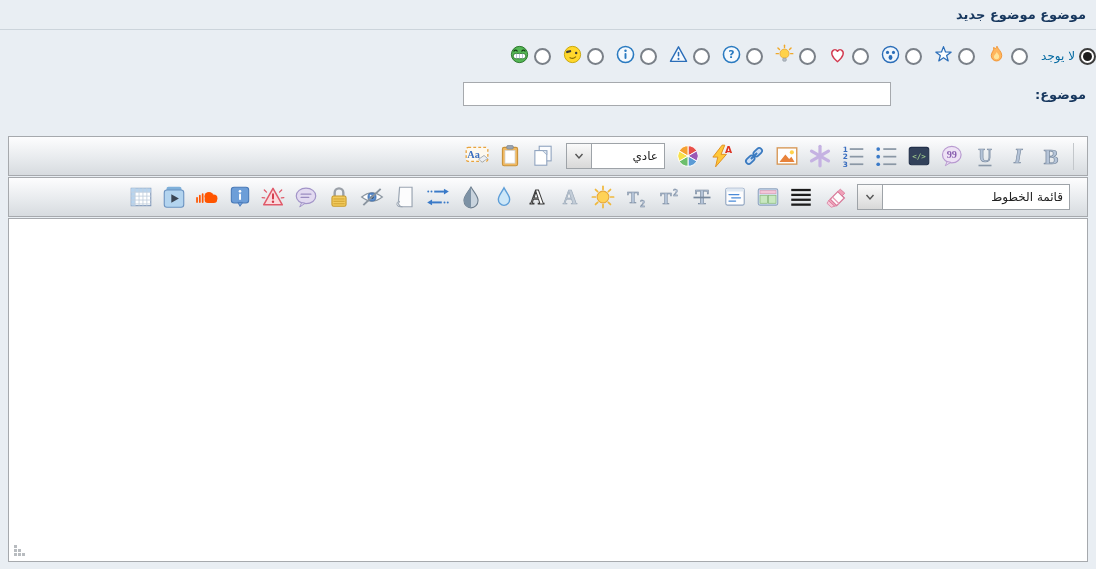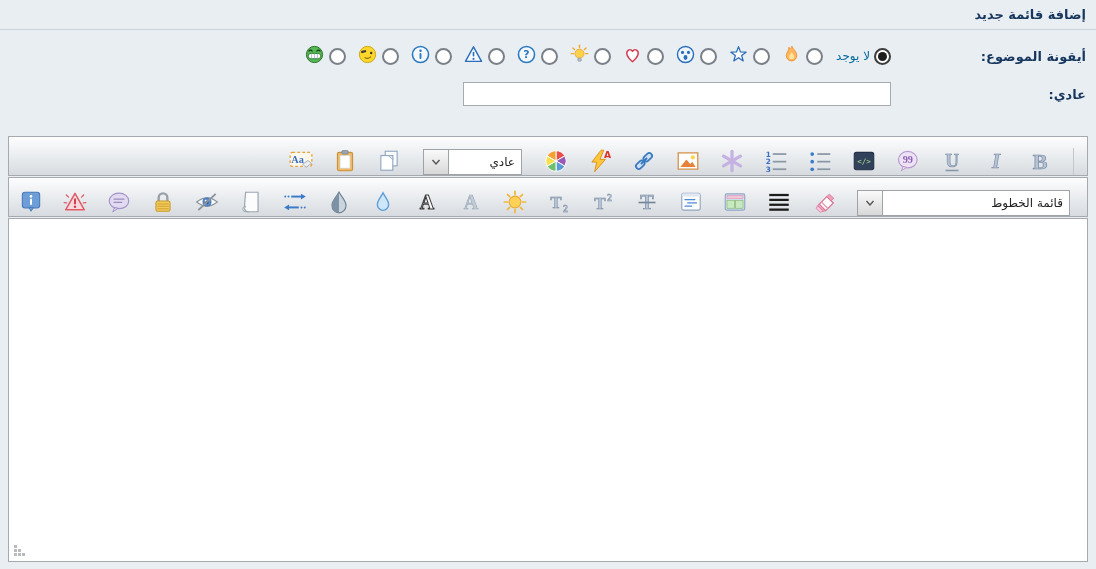"إضافة قائمة جديد" h1 { text: إضافة قائمة -> موضوع موضوع }
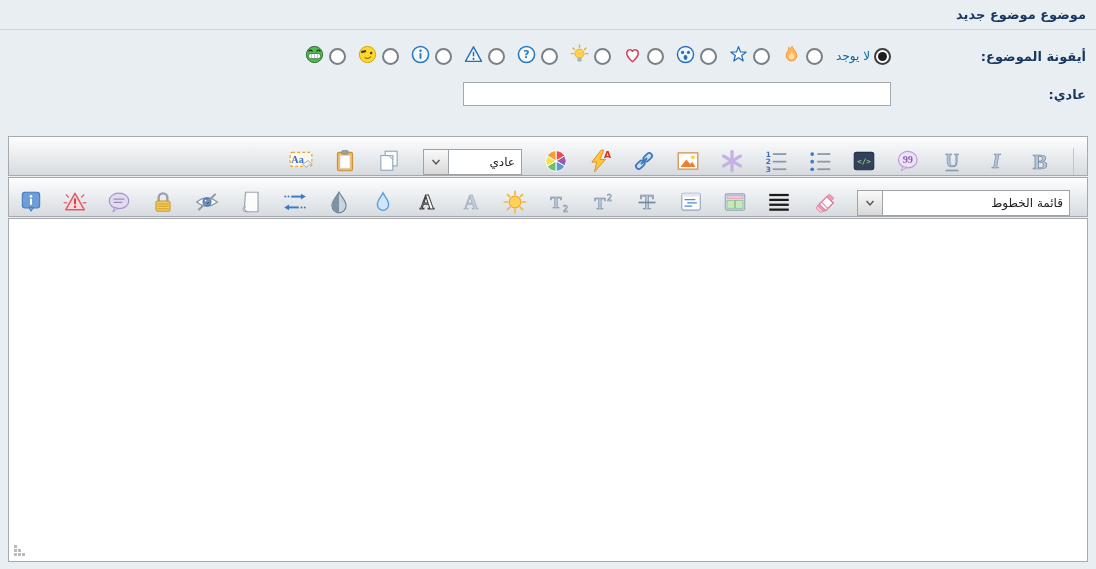"أيقونة الموضوع:" div.form-label { html: <div>أيقونة الموضوع:</div> -> none }
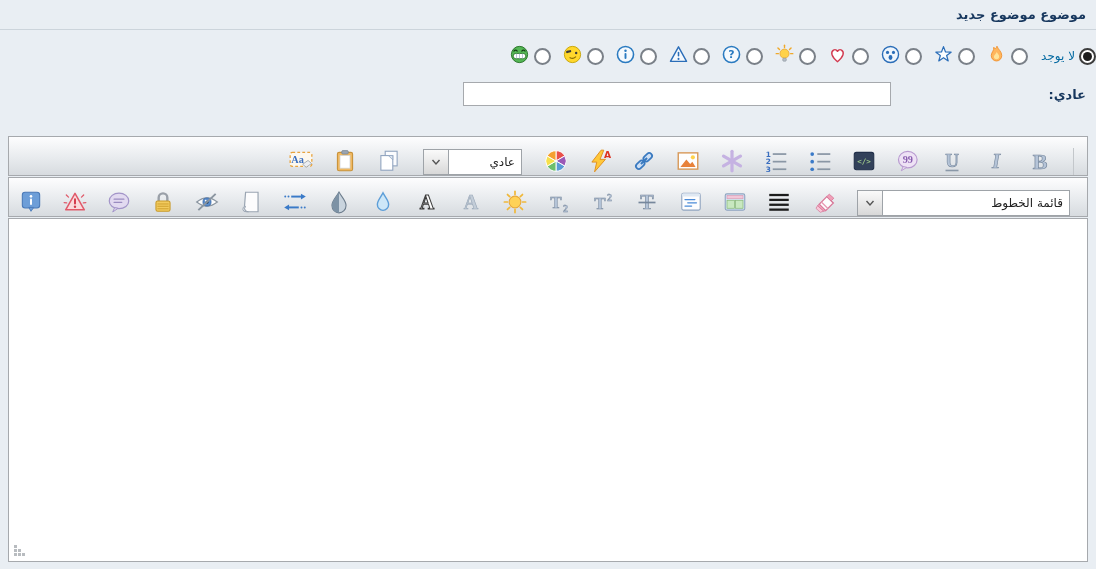"عادي:" div.form-label { text: عادي -> موضوع }
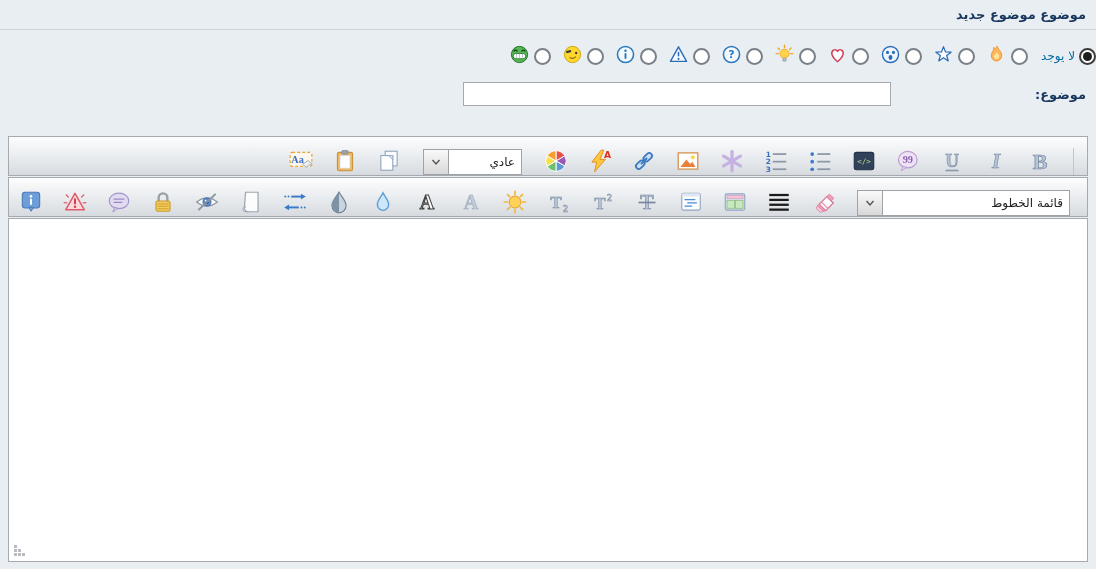"Aa" .toolbar { align-items: flex-end -> center; gap: 16px -> 5px }
